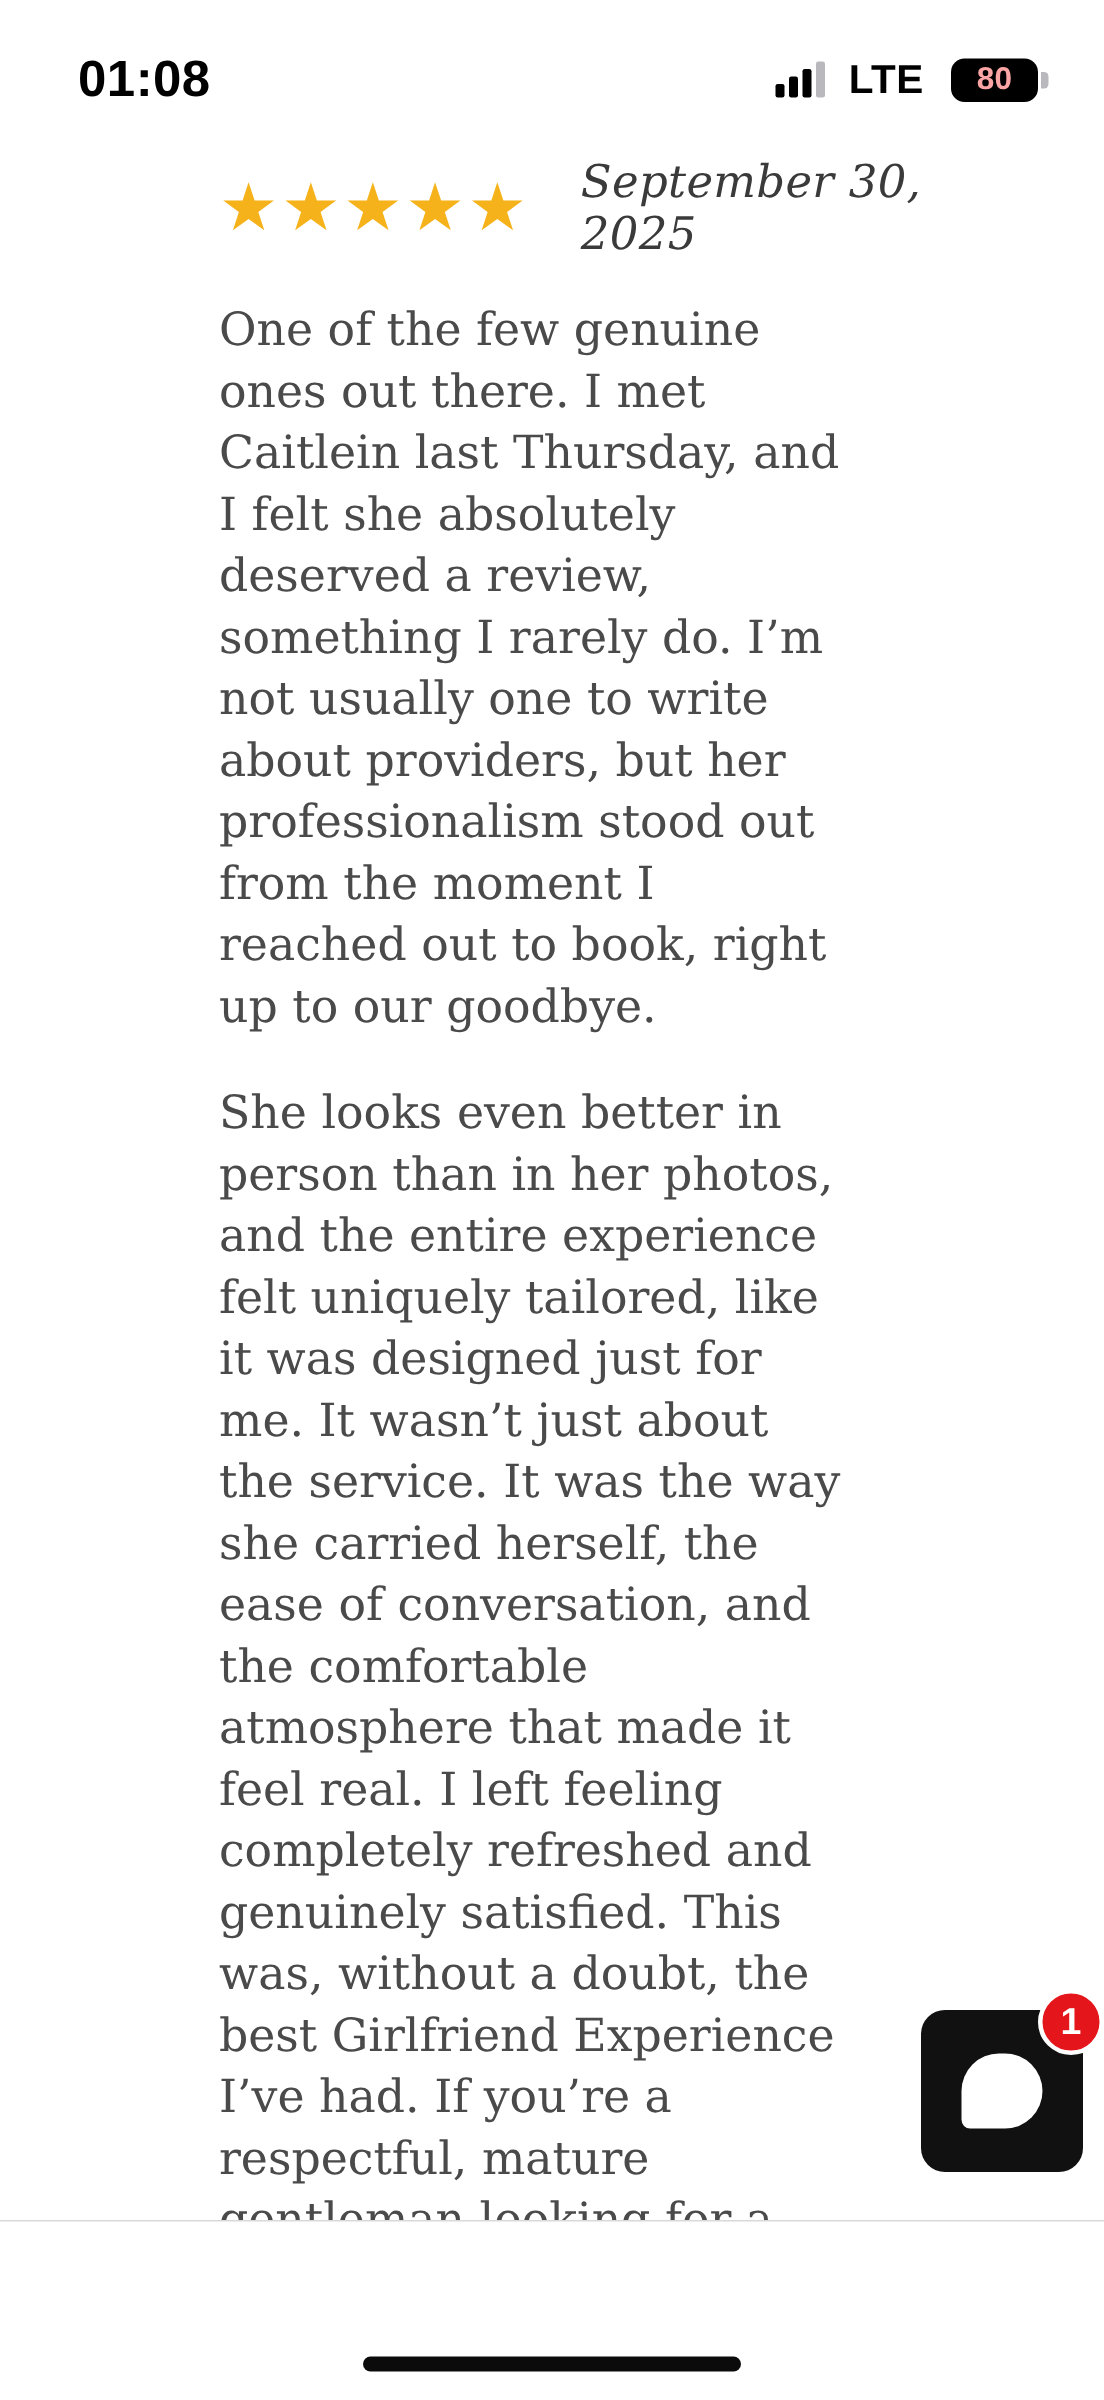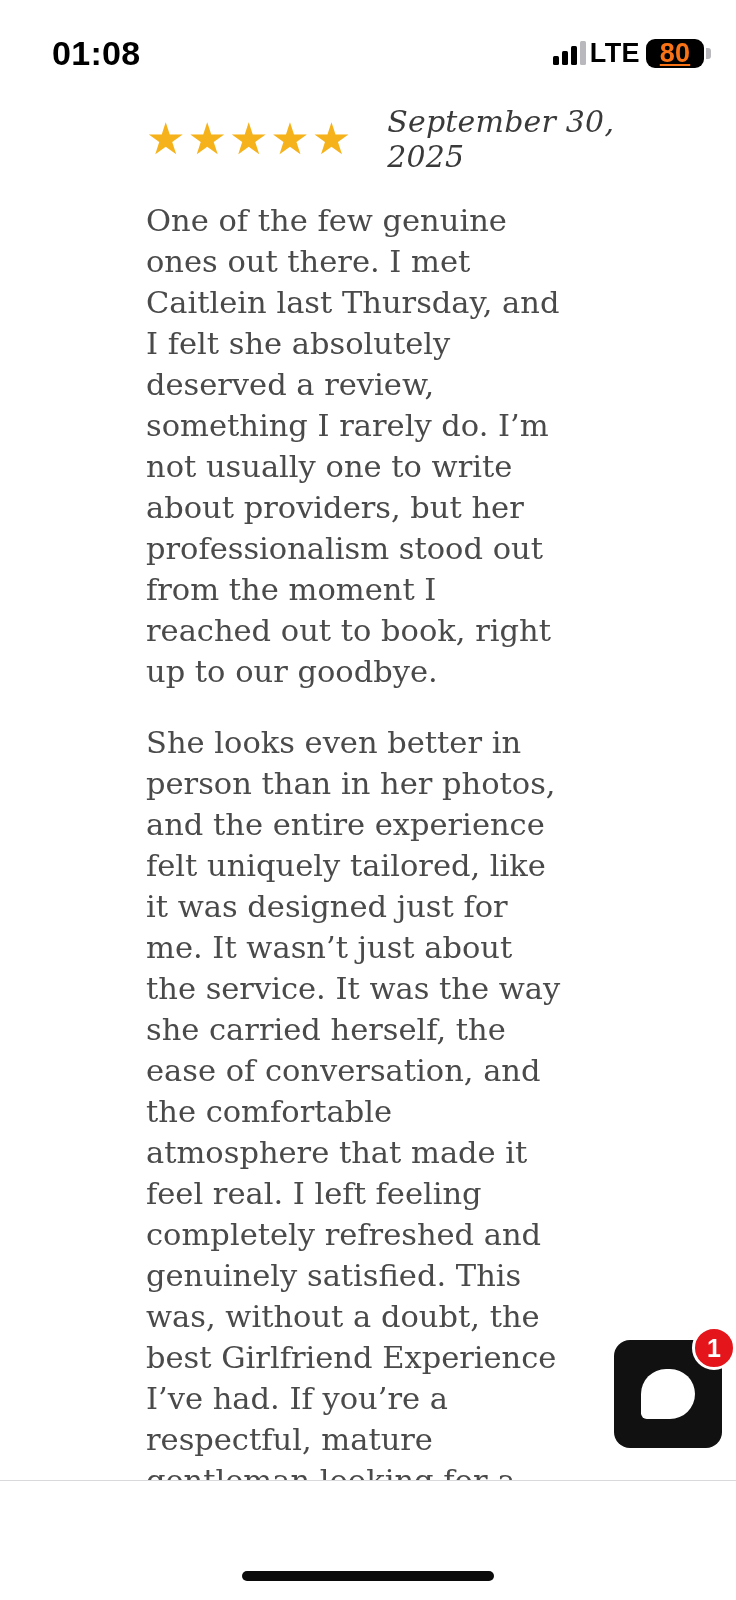"01:08" .statusbar { padding: 0 32px 0 52px -> 0 44px 0 52px }
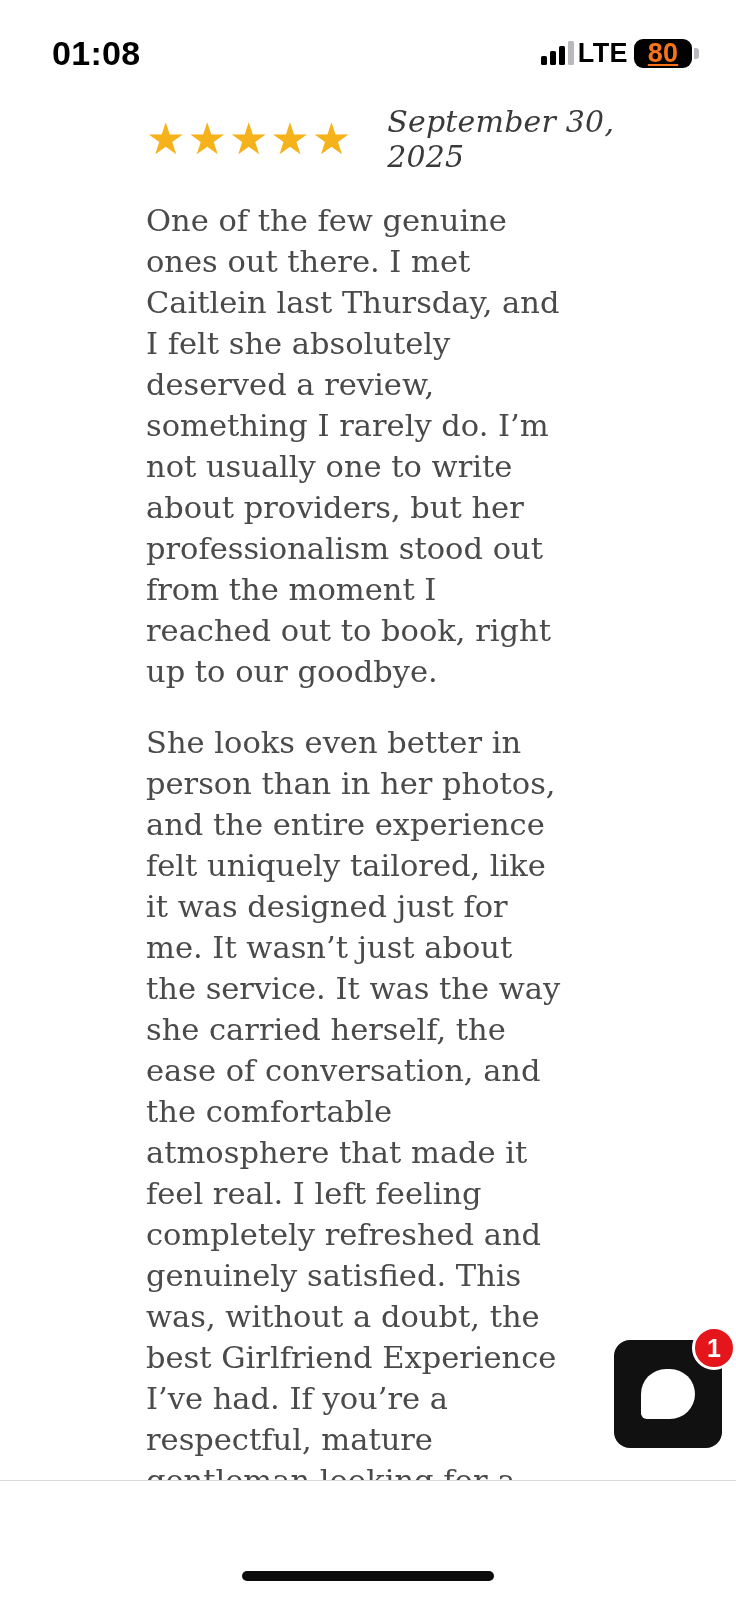"LTE" .status-right { gap: none -> 12px }
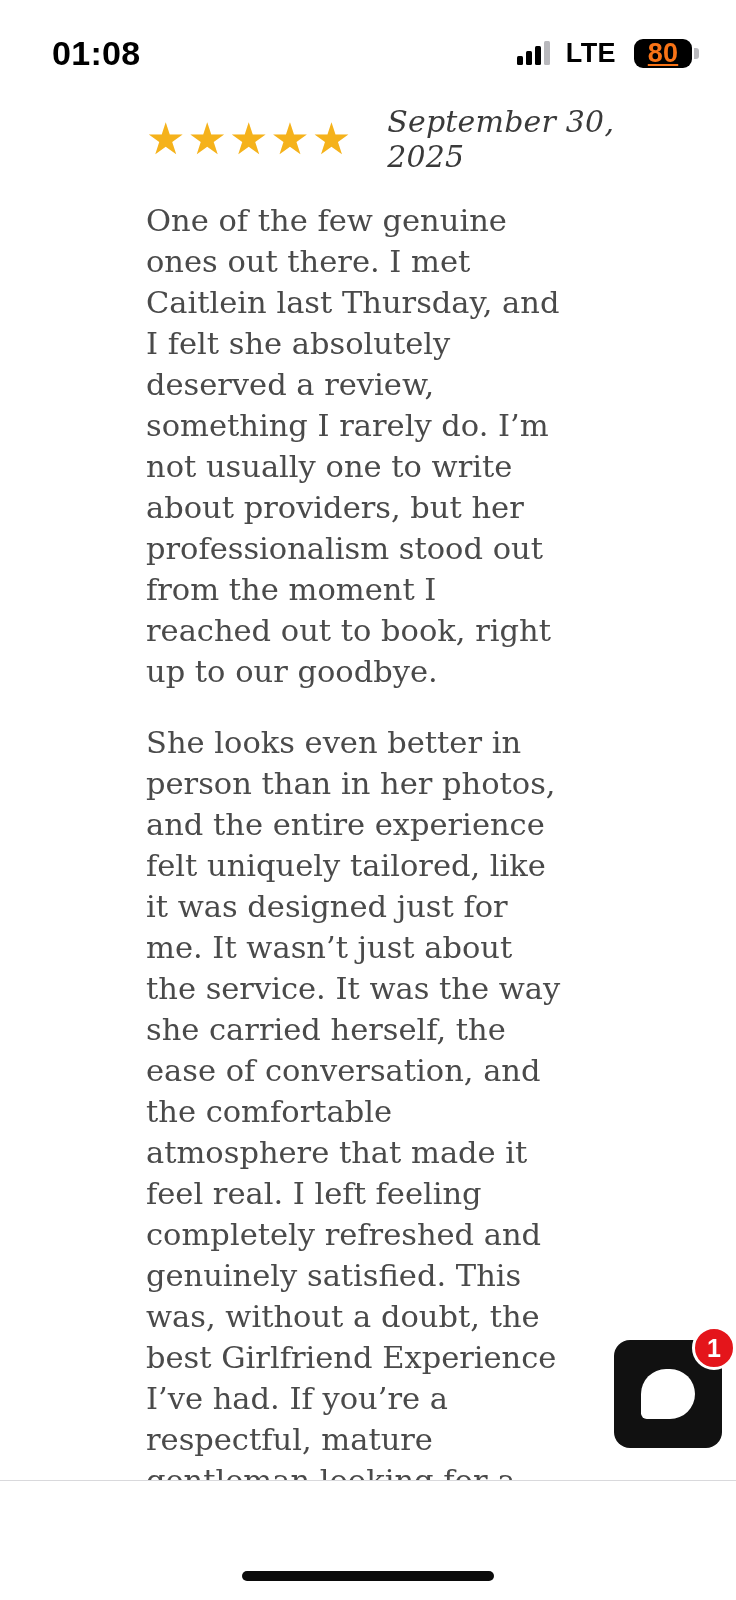"80" .battery-level { color: #f97316 -> #fca5a5; font-size: 27px -> 21px; text-decoration: underline -> none }
